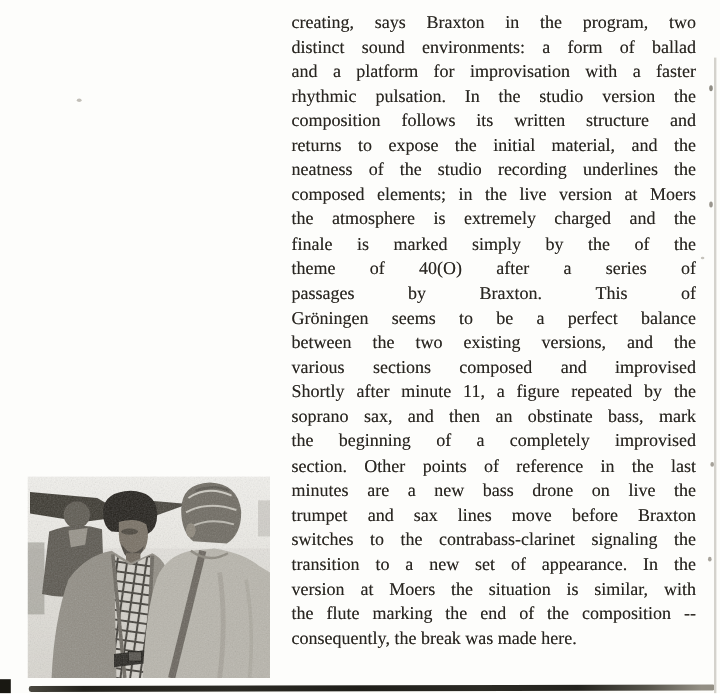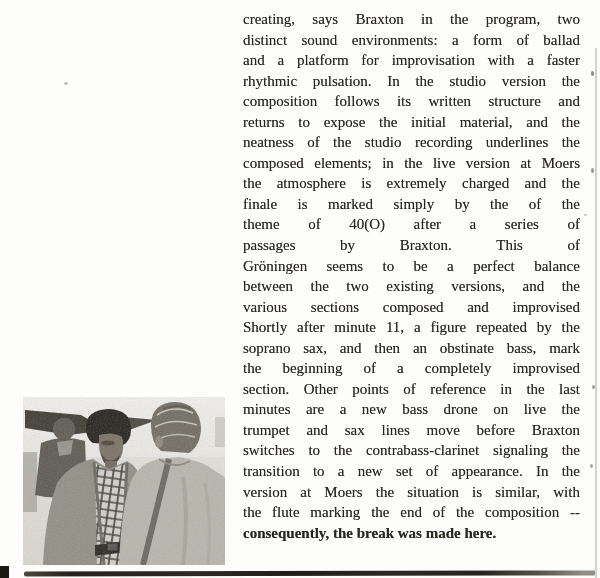"consequently, the break was made" .tline-last { font-weight: bold -> none }
